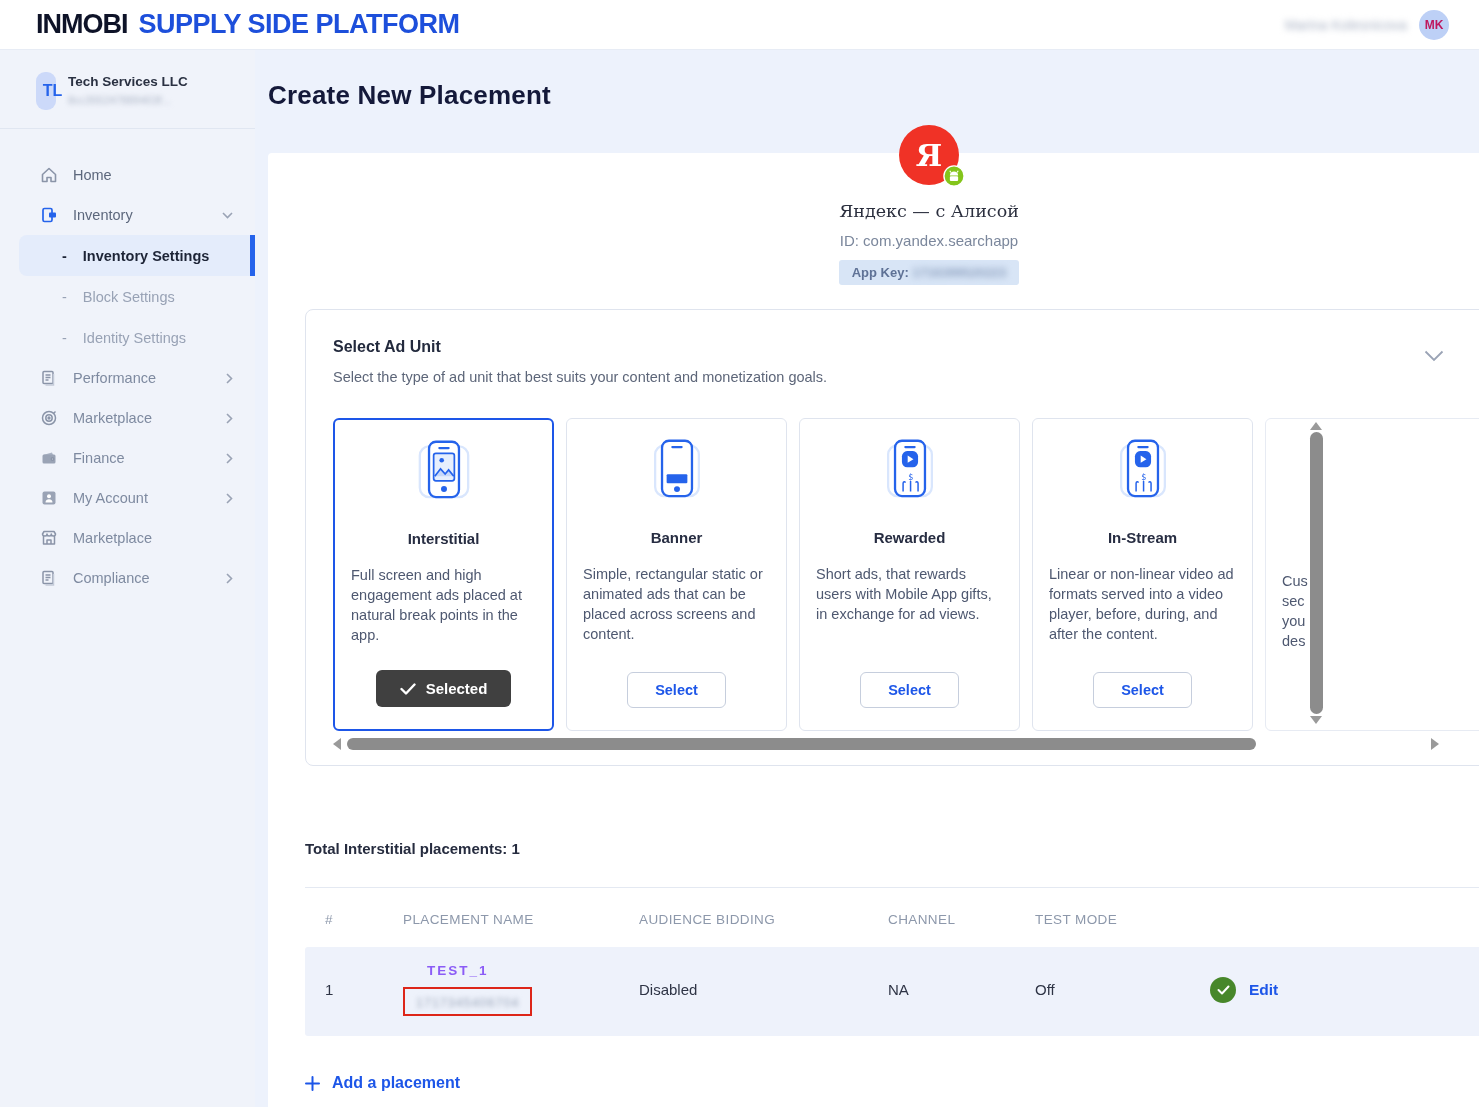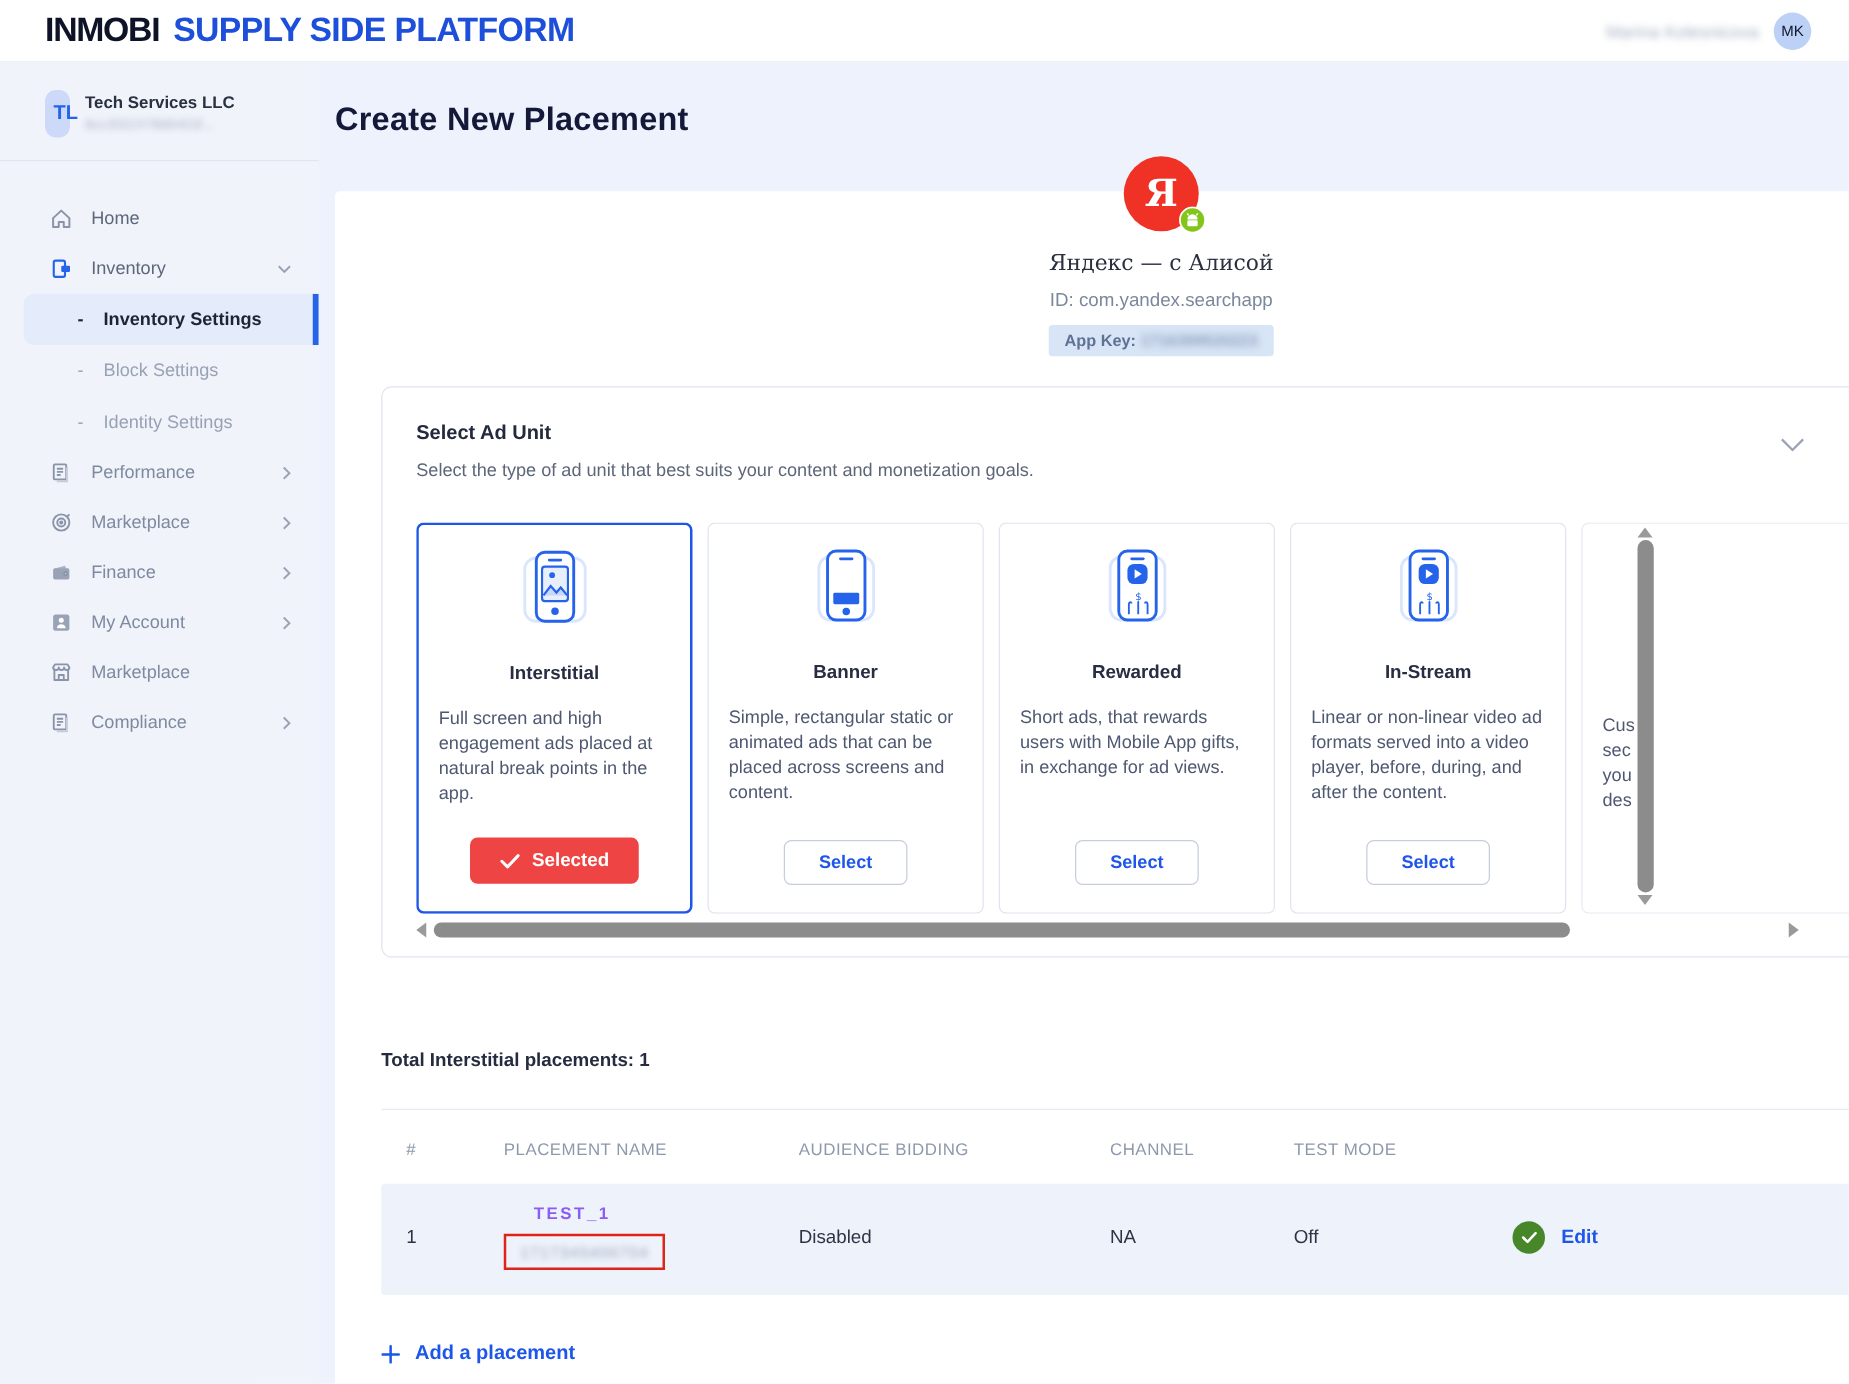"MK" .user-avatar { color: #0f172a -> #be185d; font-weight: 400 -> 700 }
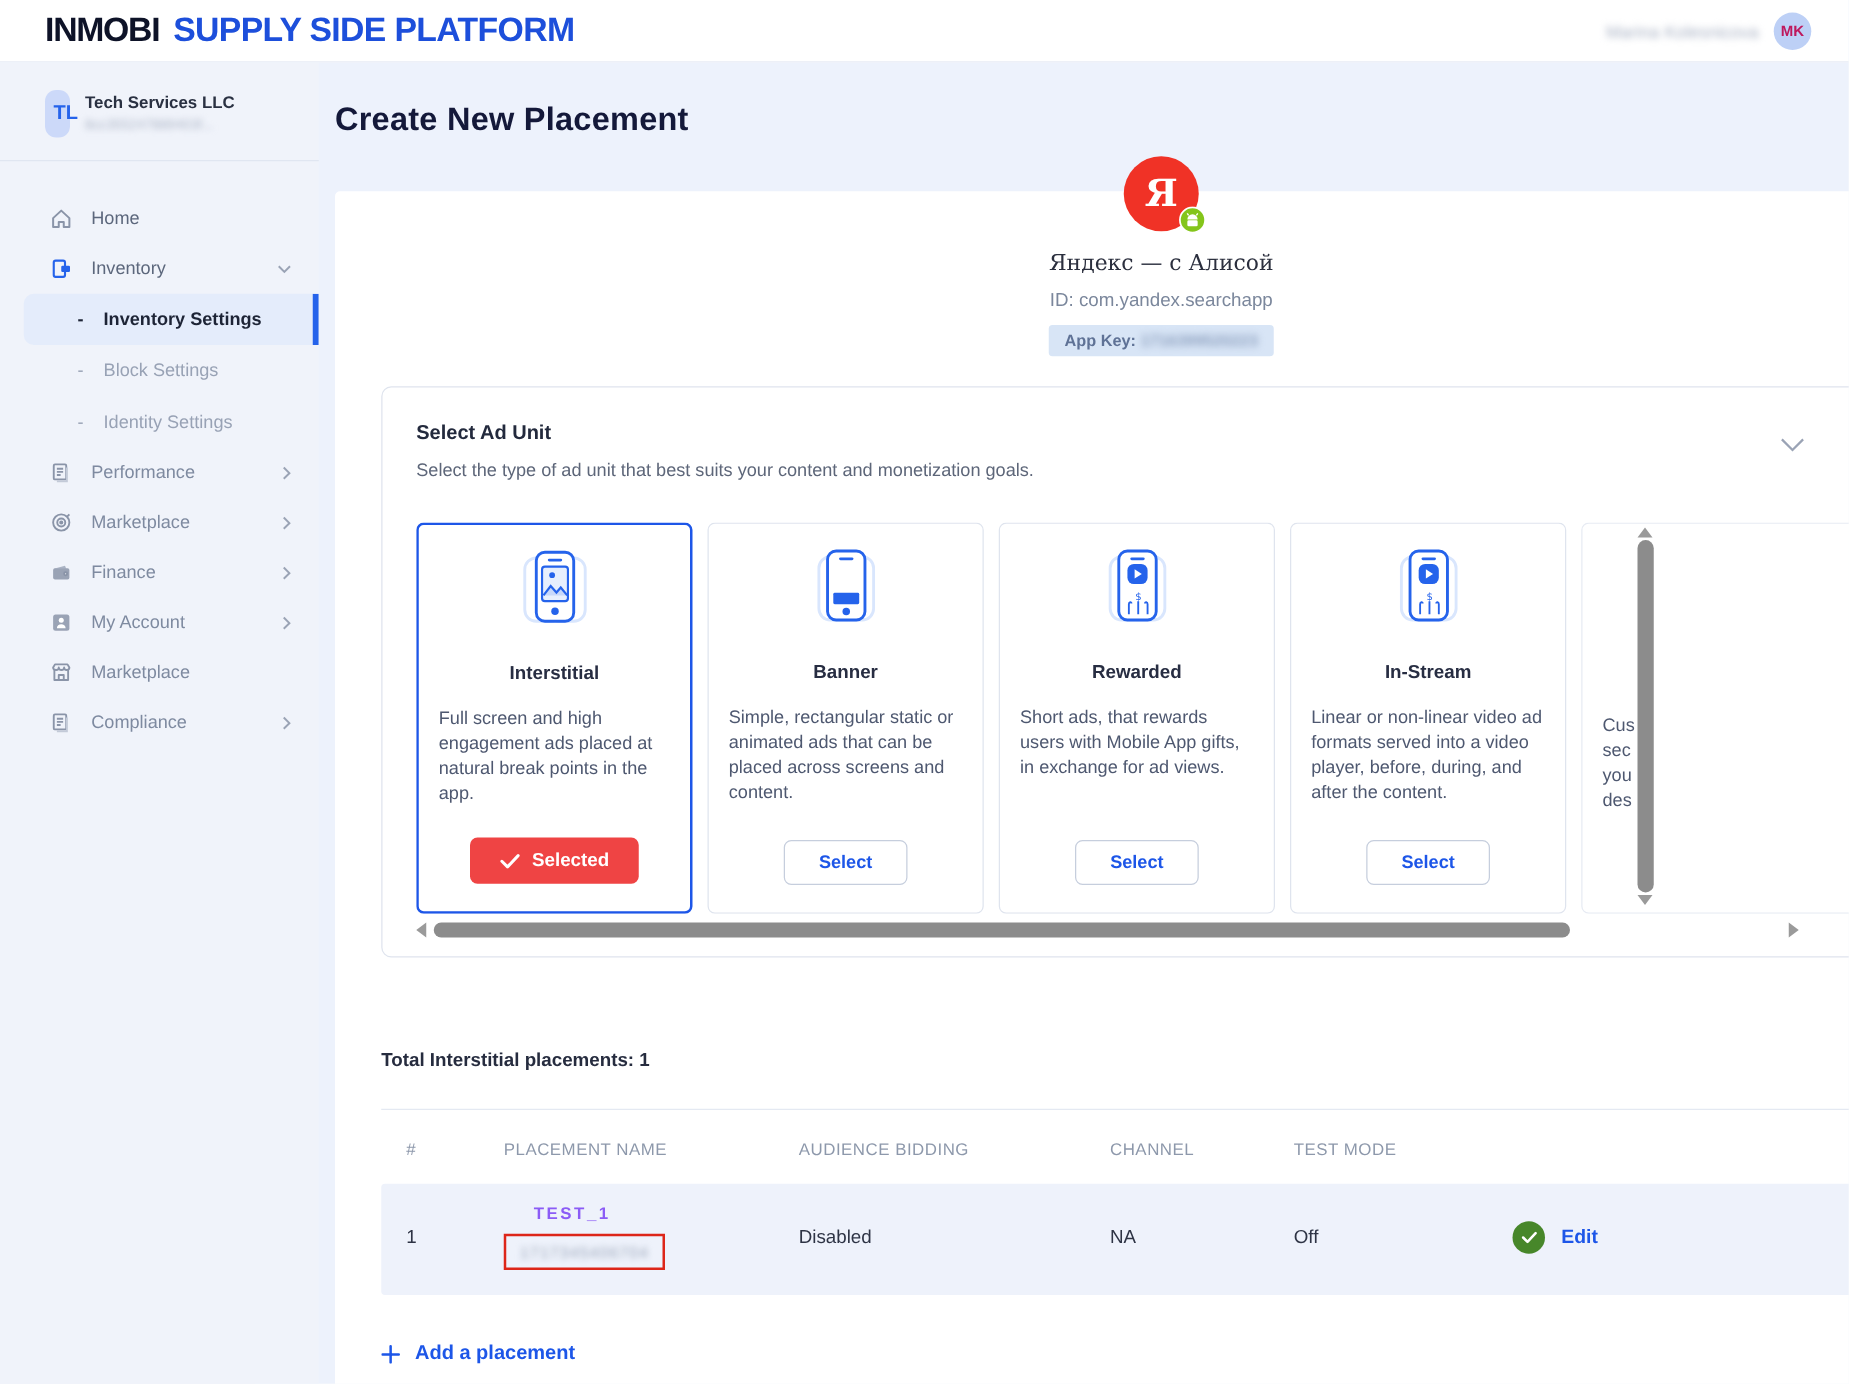"Selected" .btn-selected { background: #ef4444 -> #404040 }
